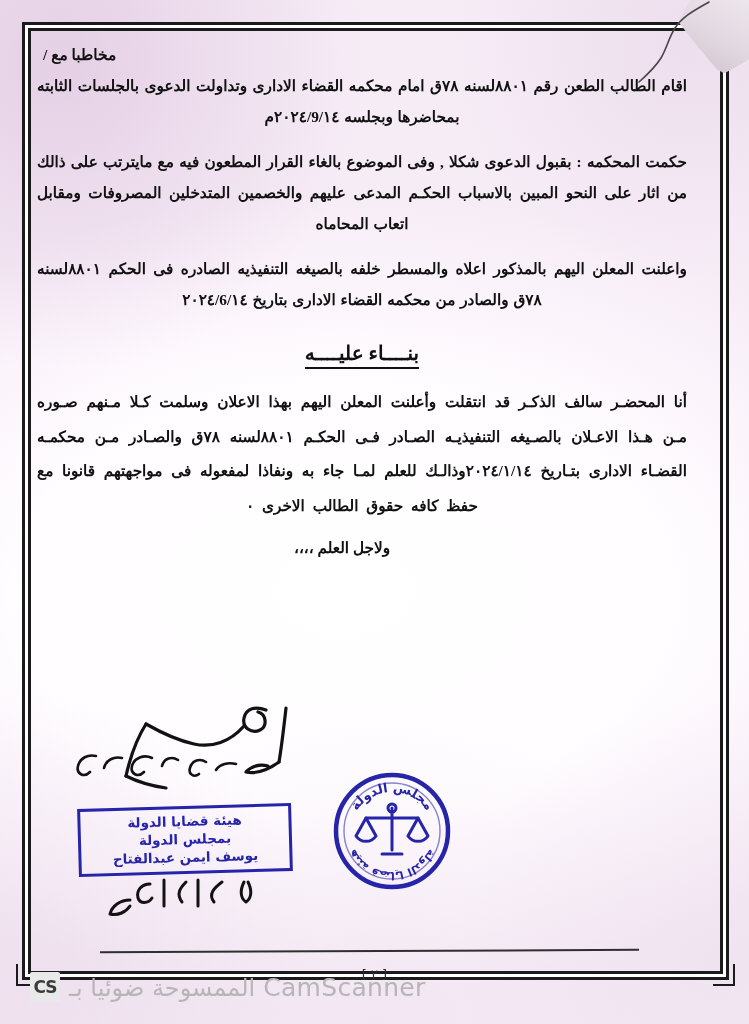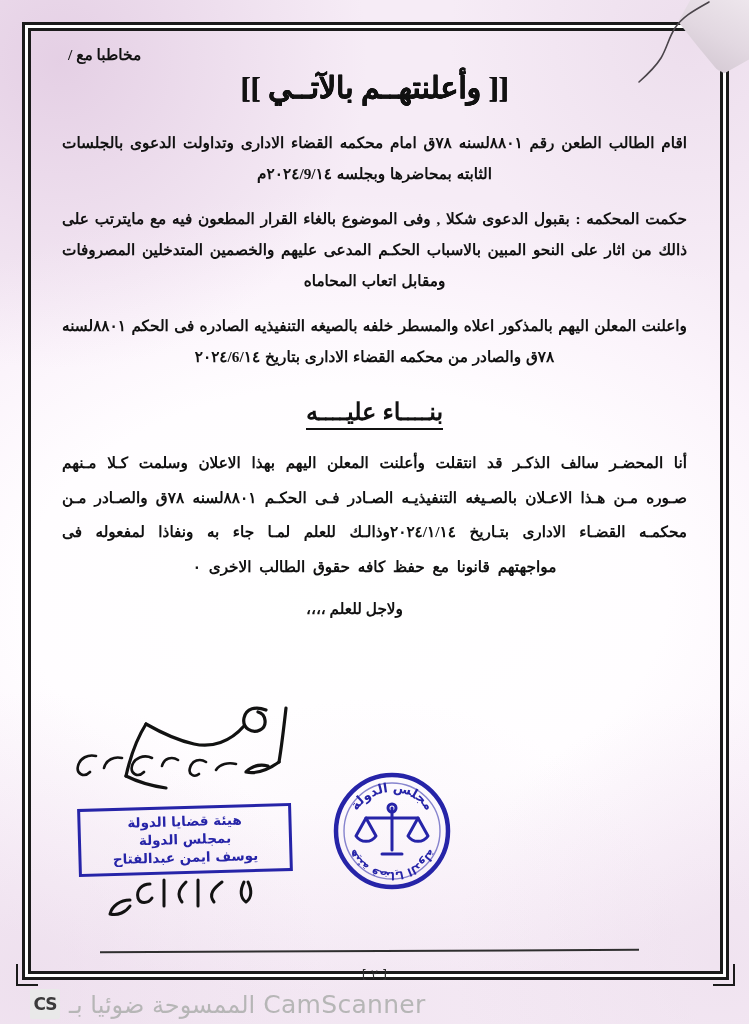"مخاطبا مع /" #doc-body { padding: 46px 54px 0 54px -> 46px 54px 0 29px }
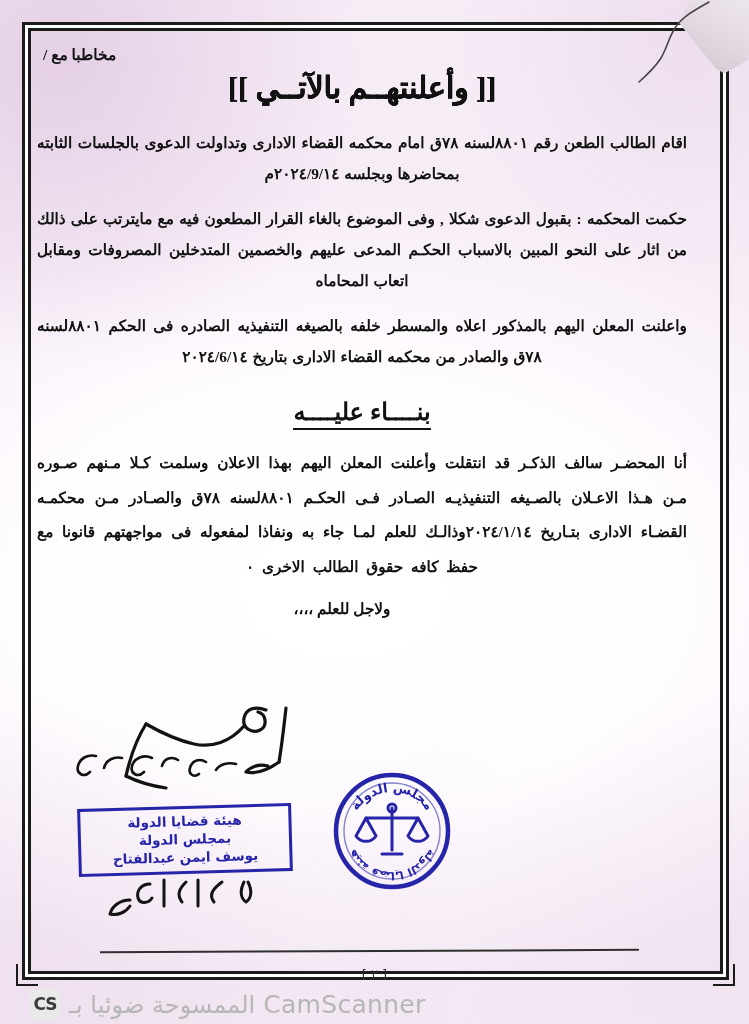"[[ وأعلنتهــم بالآتــي ]]" h1 { html: <h1>[[ وأعلنتهــم بالآتــي ]]</h1> -> none }
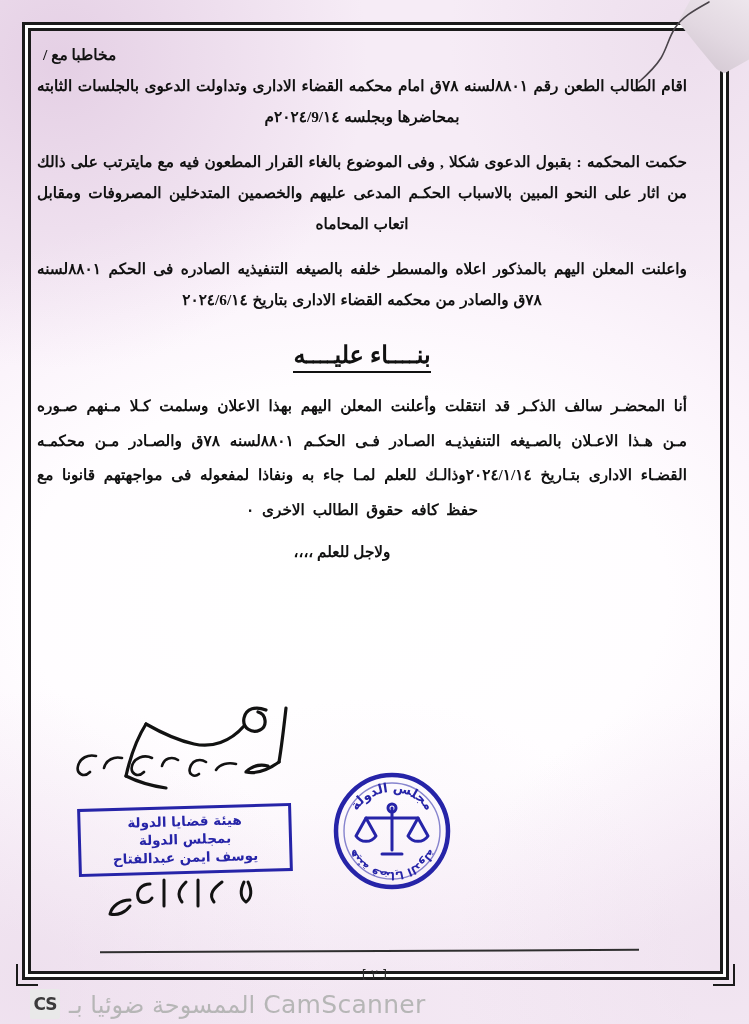"بنــــاء عليــــه" #basis-heading { font-size: 24px -> 20px }
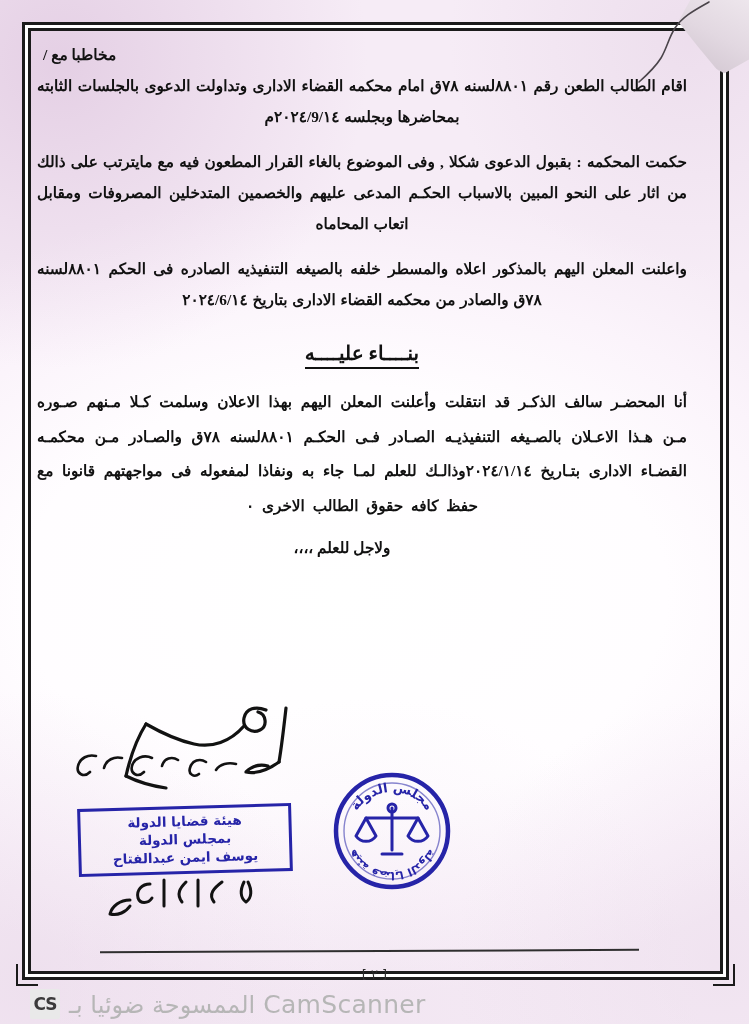"ولاجل للعلم ،،،،" p { text: للعلم -> العلم }
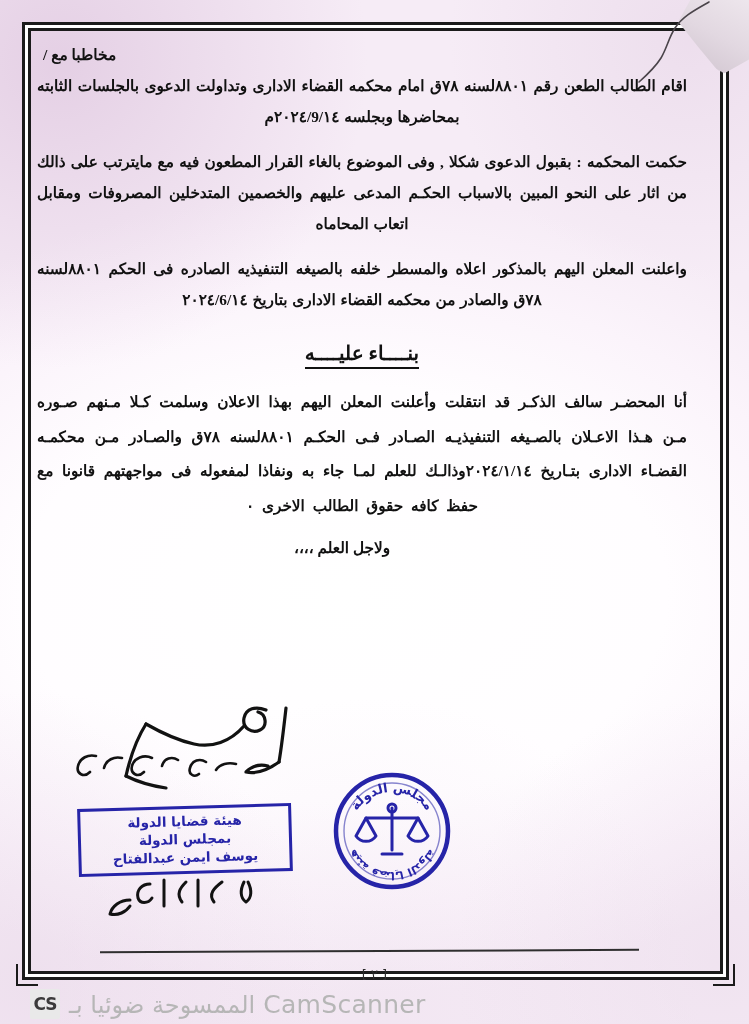"CS" #watermark { bottom: 5px -> 22px }
